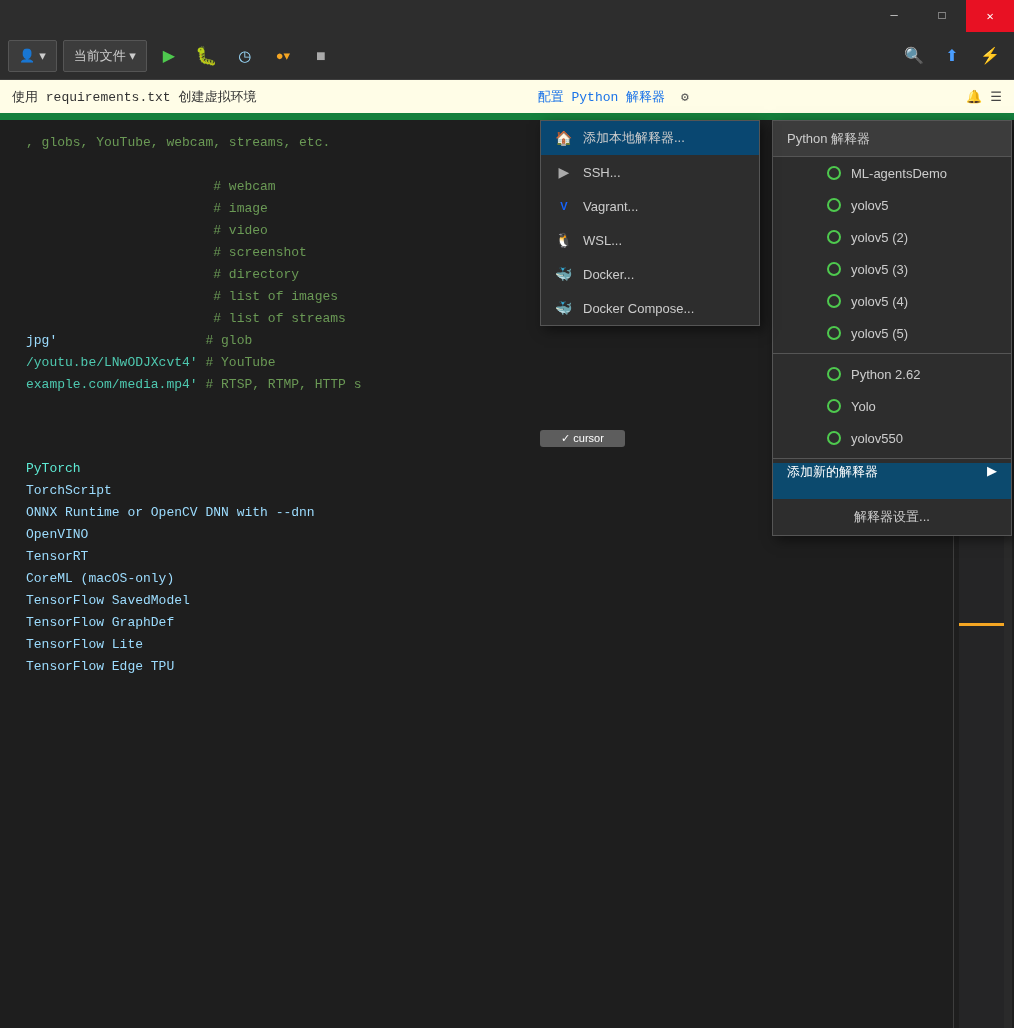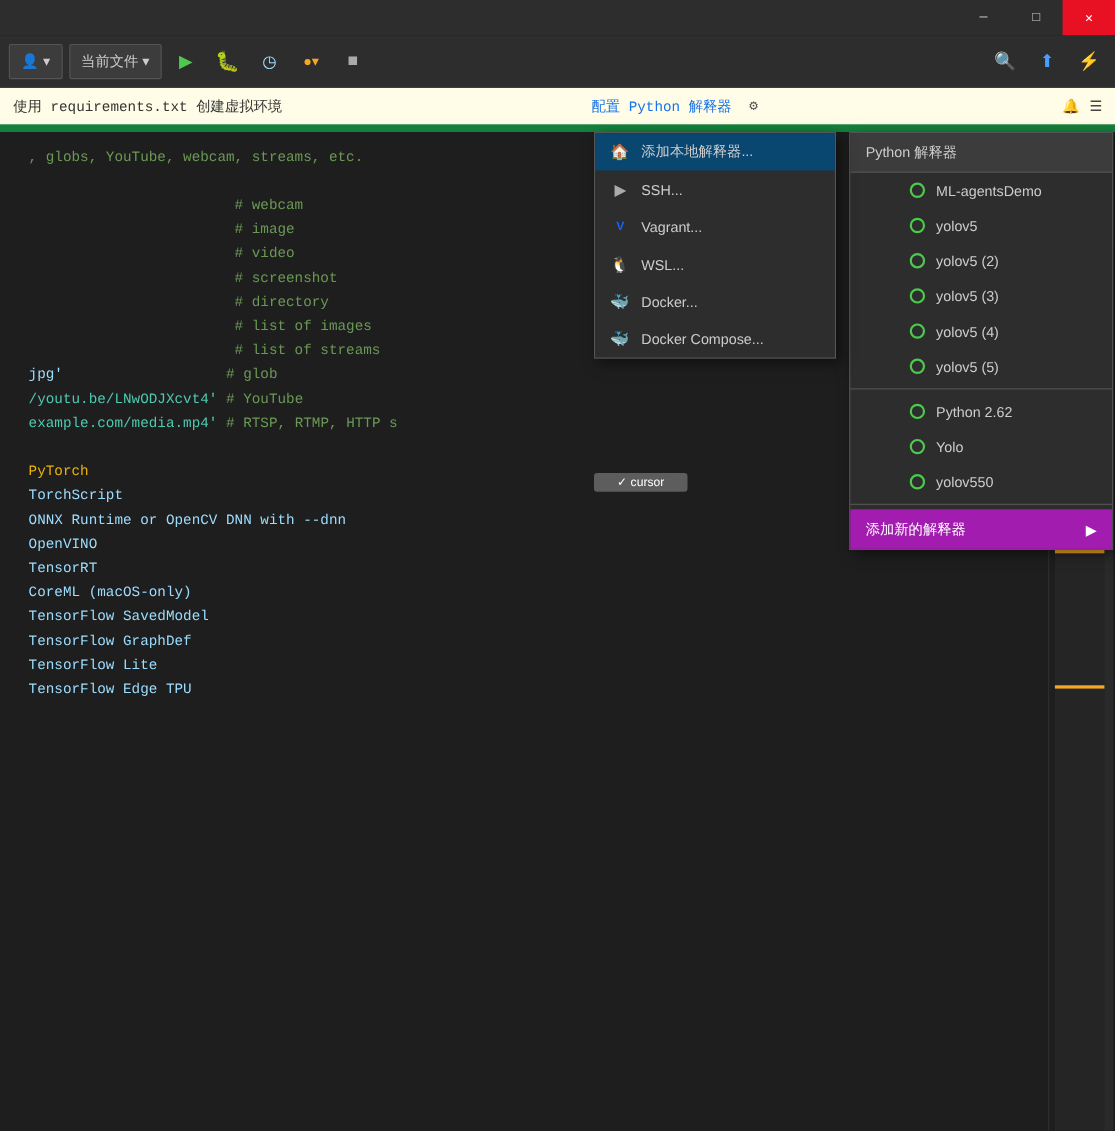"PyTorch" div.code-line { color: #eab308 -> #5eead4; margin-top: none -> 40px }
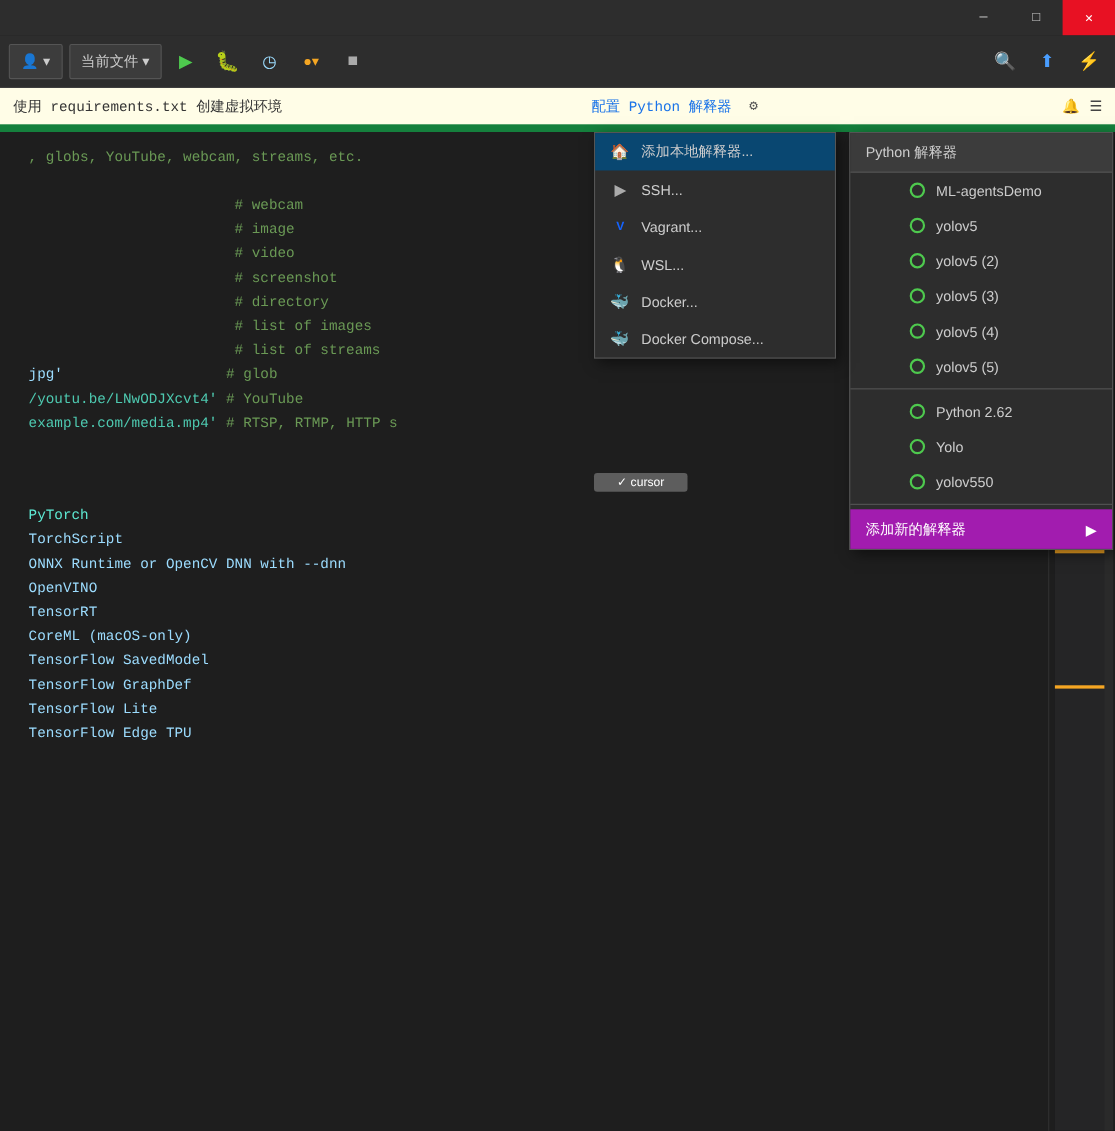"添加新的解释器" .add-new-btn { align-items: center -> flex-start; background: #a21caf -> #0c4a6e }
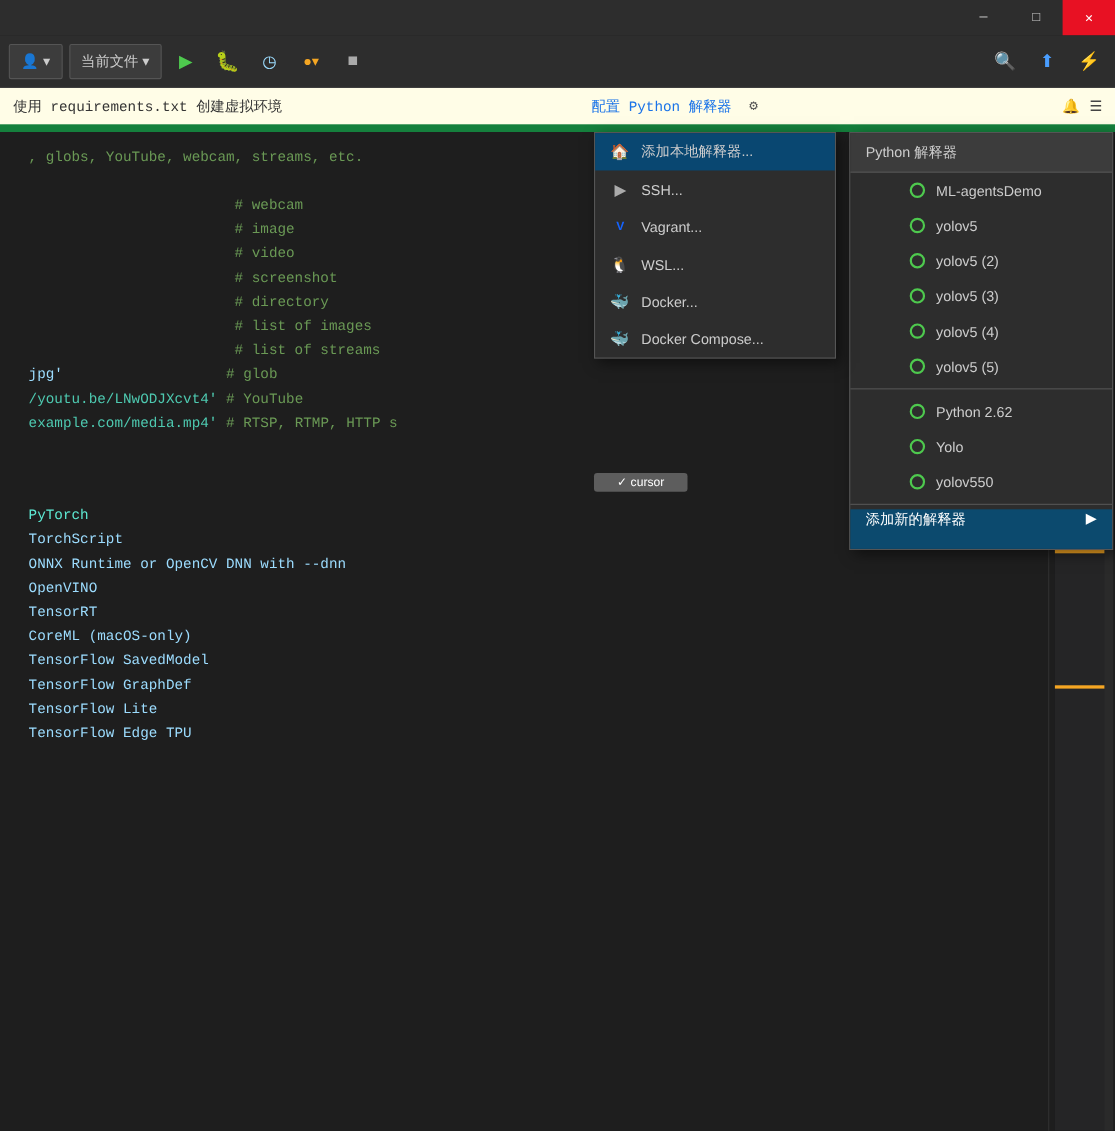"解释器设置..." div.settings-btn { html: none -> <div> <span>解释器设置...</span> </div> }
